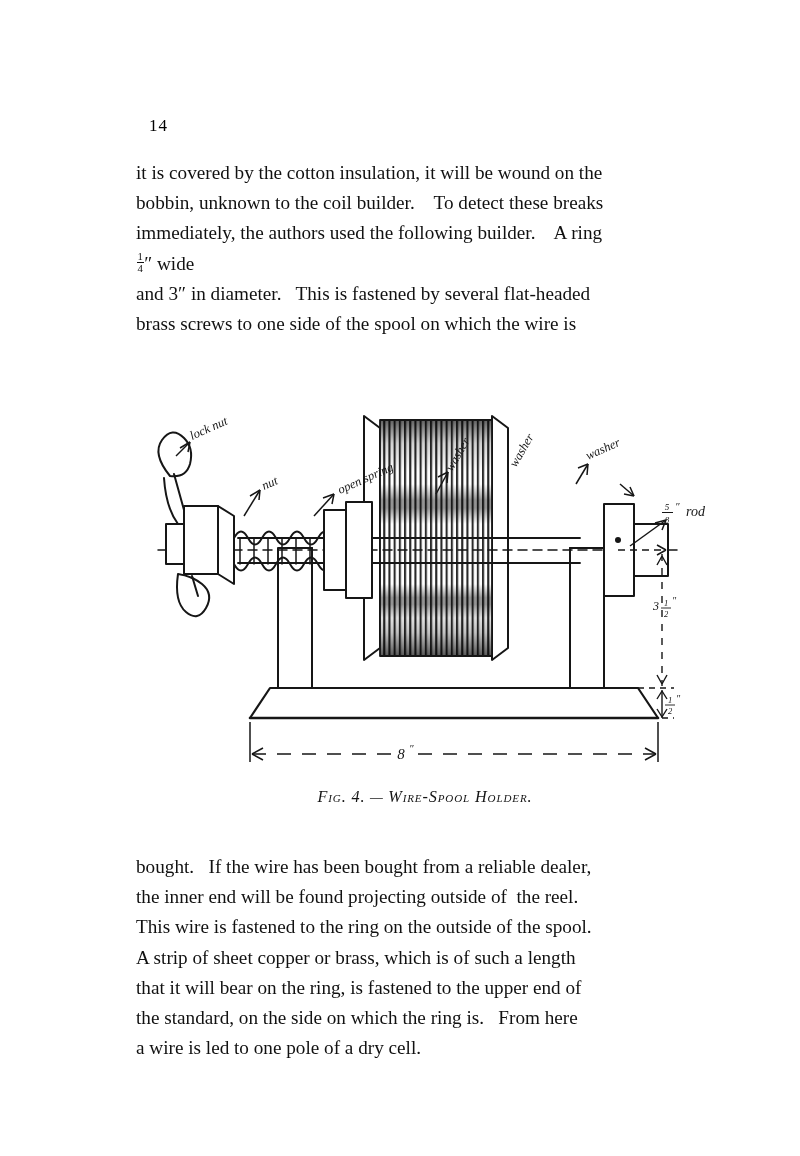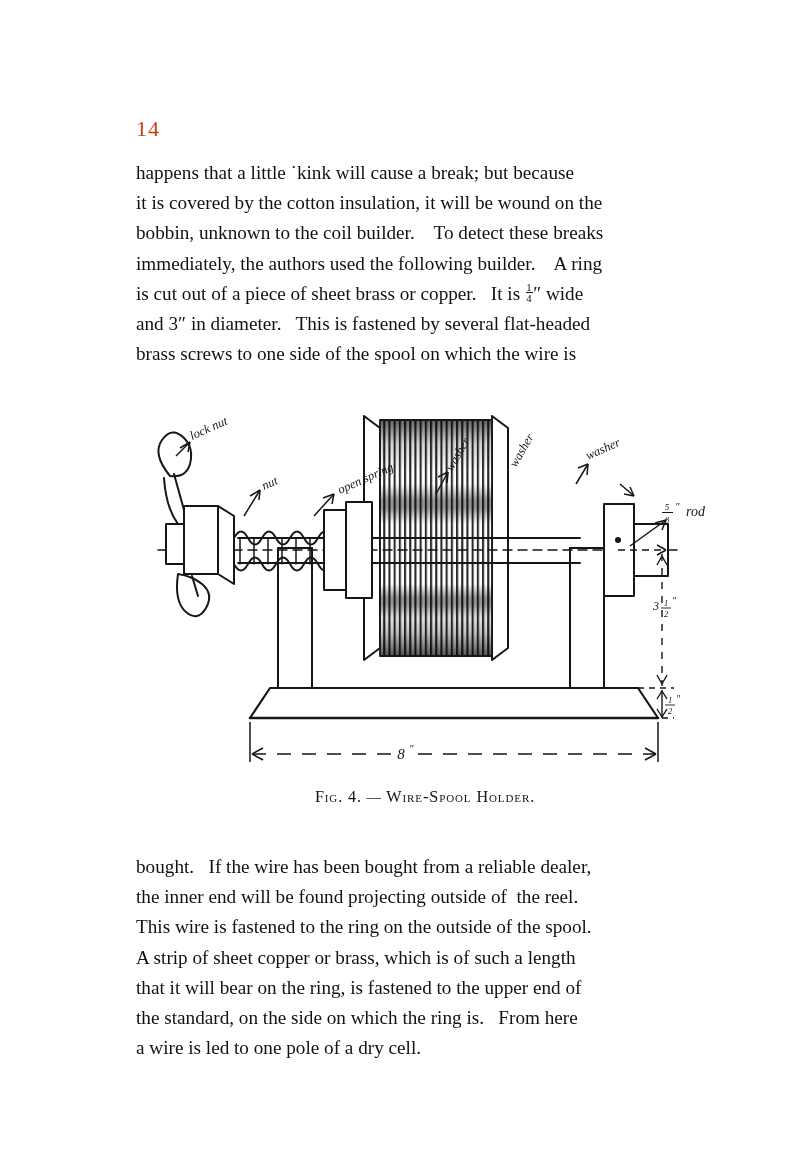"14" .folio { color: #c2410c -> #000000; font-size: 22px -> 17px; left: 0 -> 13px }
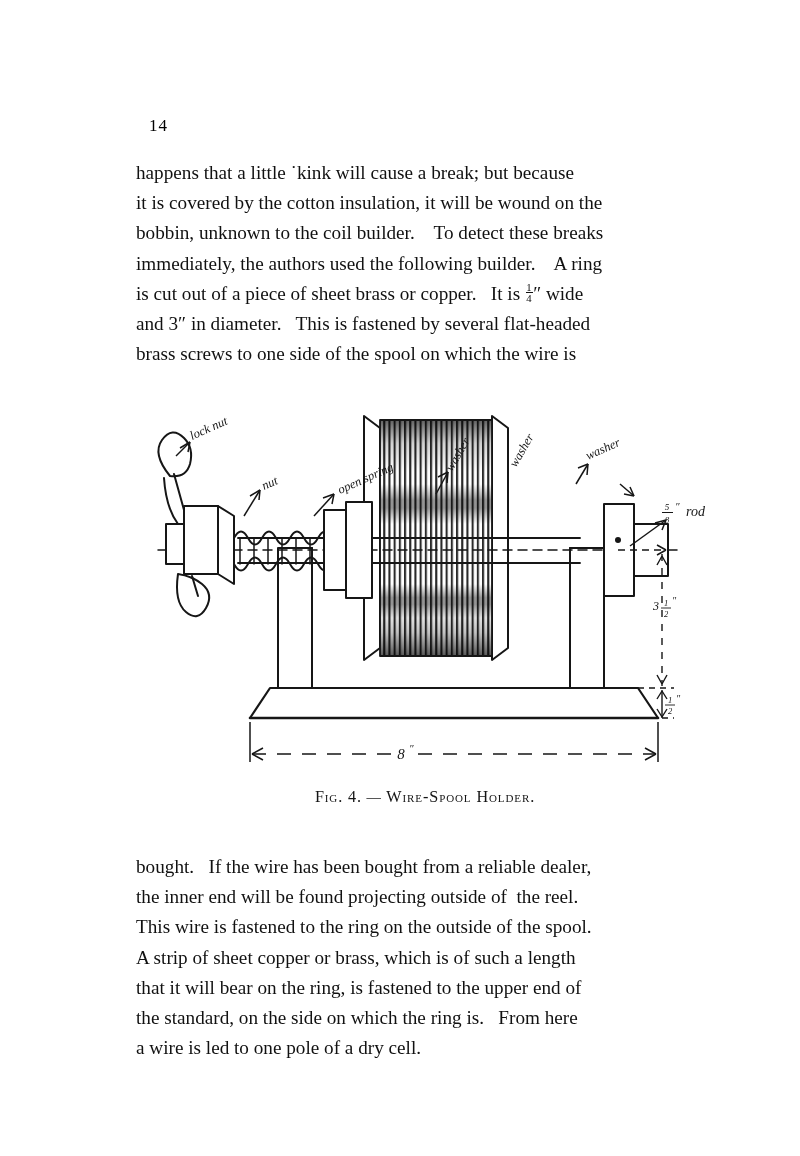"happens that a little ˙kink" span.ln { html: <span>happens that a little ˙kink will cause a break; but because</span> -> none }
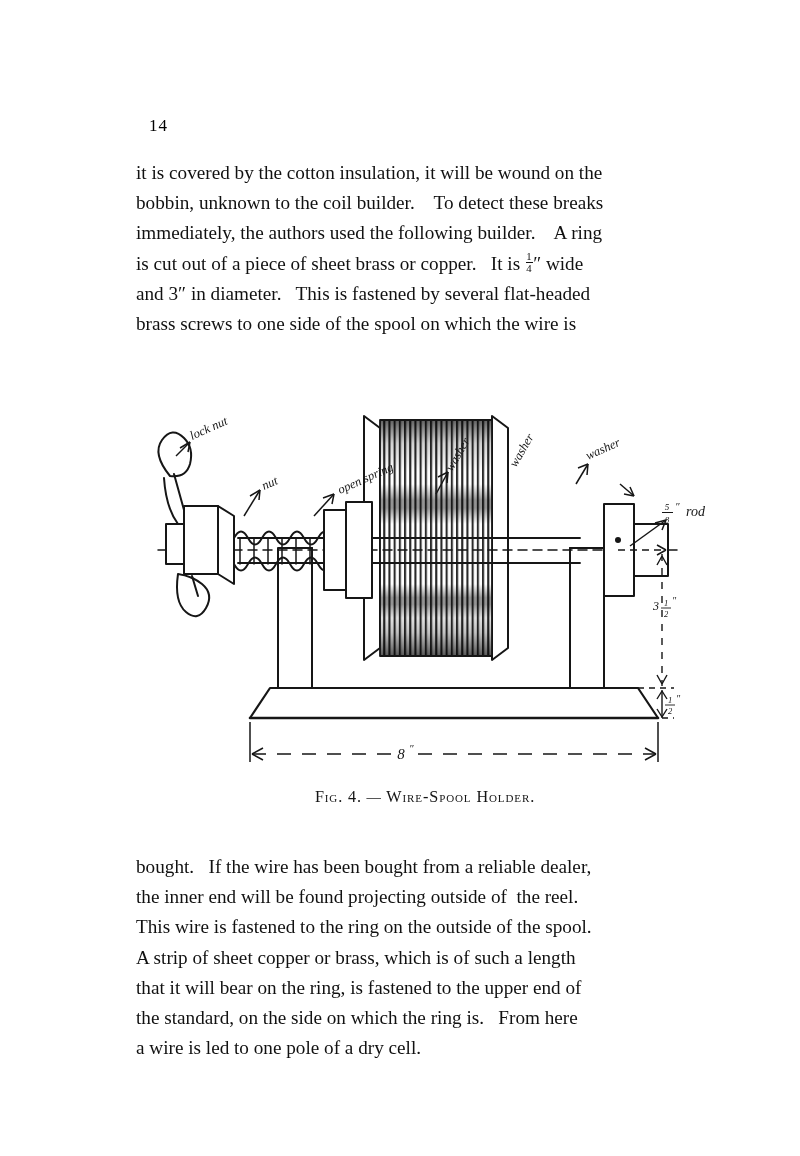"is cut out of a" span { html: <span>is cut out of a piece of sheet brass or copper. It is </span> -> none }
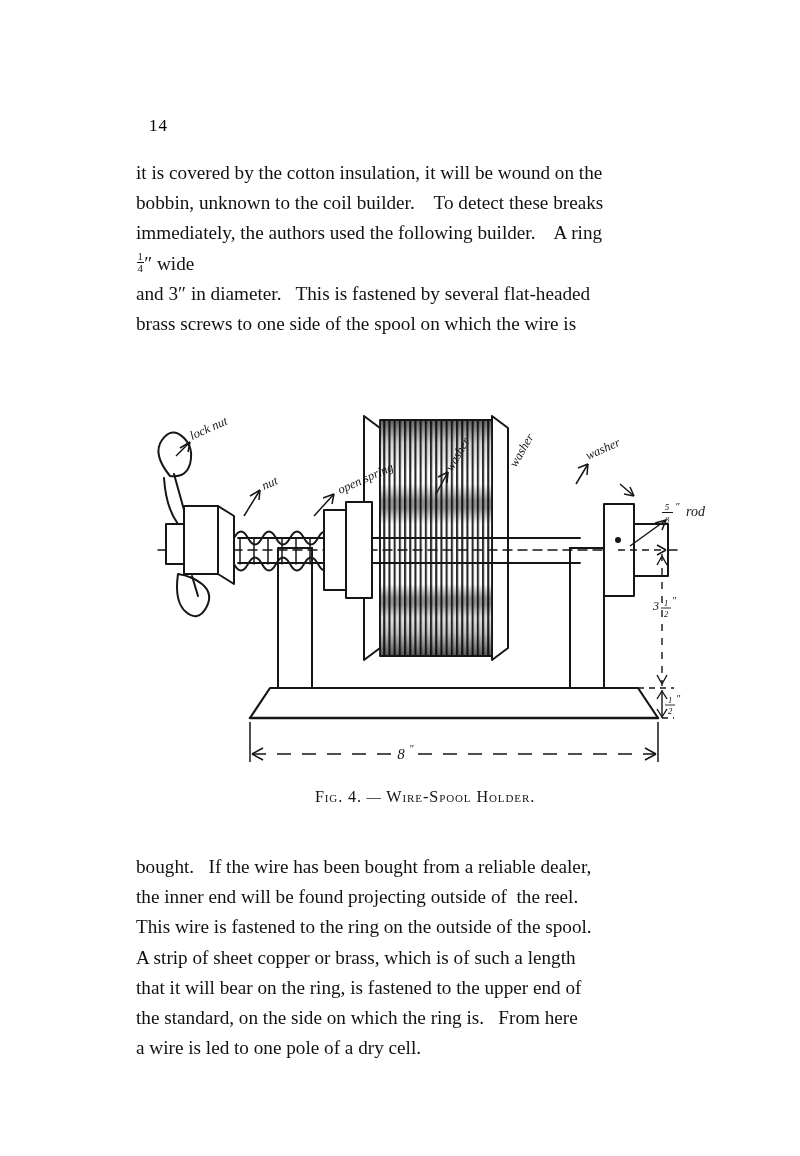"Fig. 4. — Wire-Spool Holder." .fig-caption { font-style: none -> italic }
